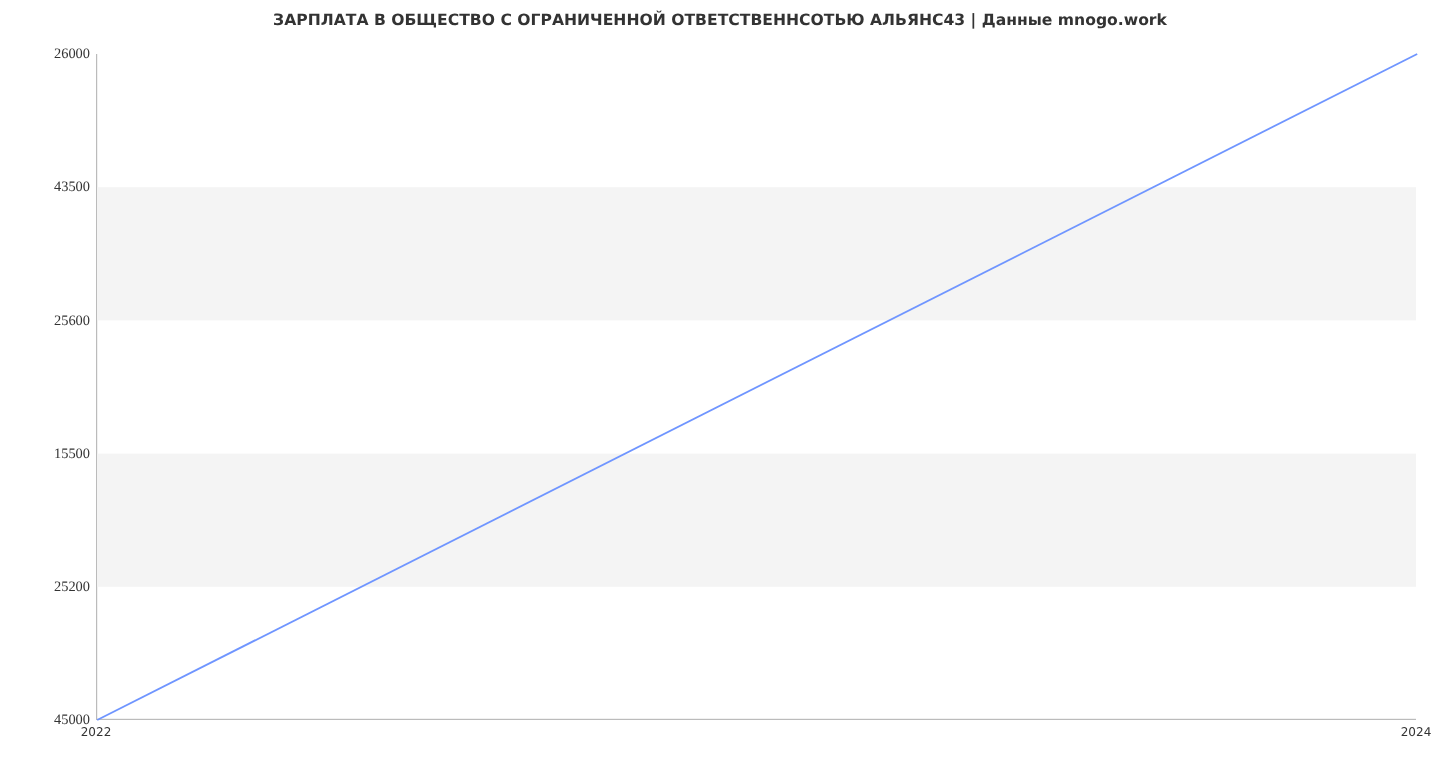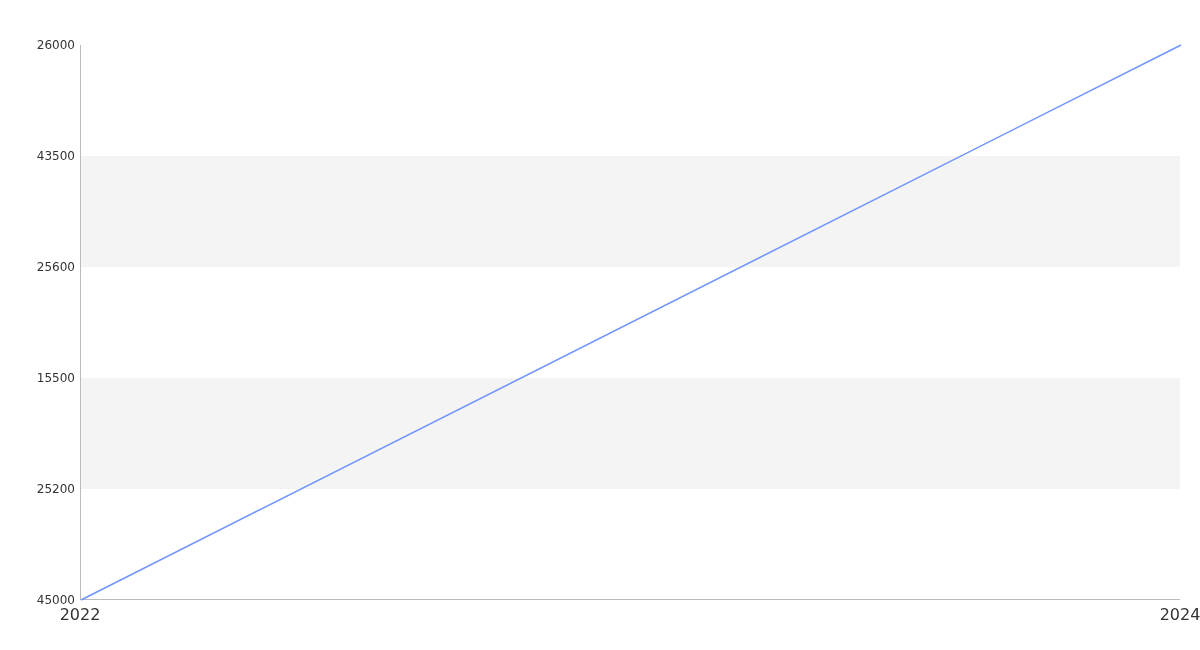"ЗАРПЛАТА В ОБЩЕСТВО С ОГРАНИЧЕННОЙ" div.chart-title { html: none -> <div>ЗАРПЛАТА В ОБЩЕСТВО С ОГРАНИЧЕННОЙ ОТВЕТСТВЕННСОТЬЮ АЛЬЯНС43 | Данные mnogo.work</div> }
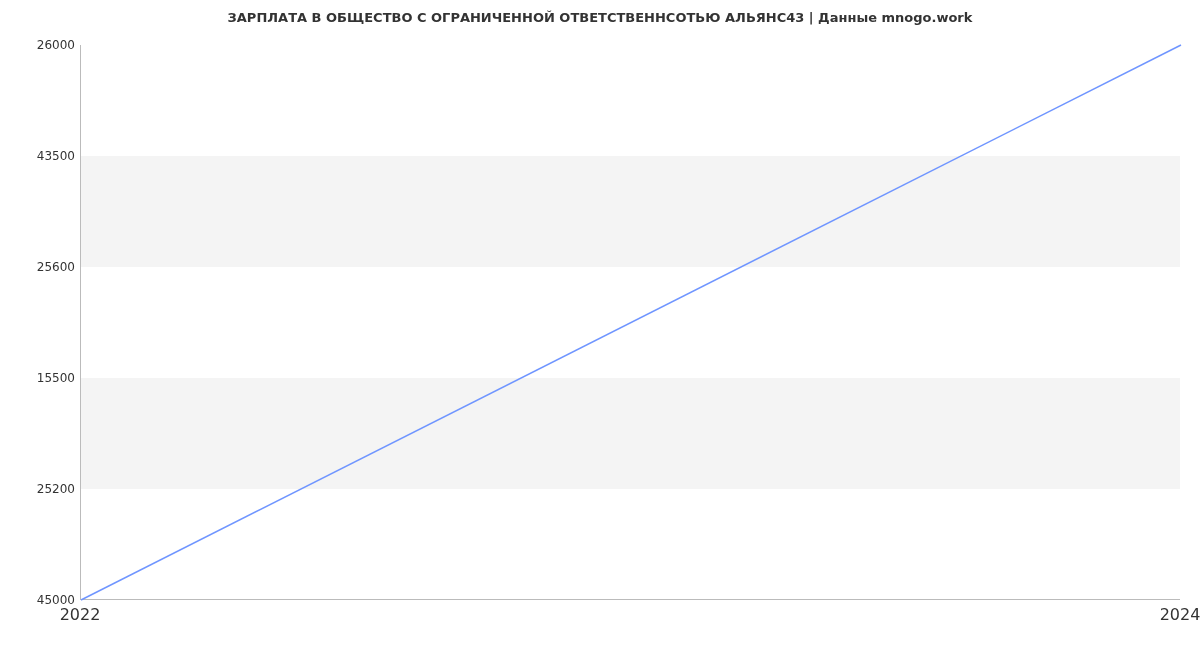"26000" .y-tick-label { font-family: none -> Liberation Serif, serif }
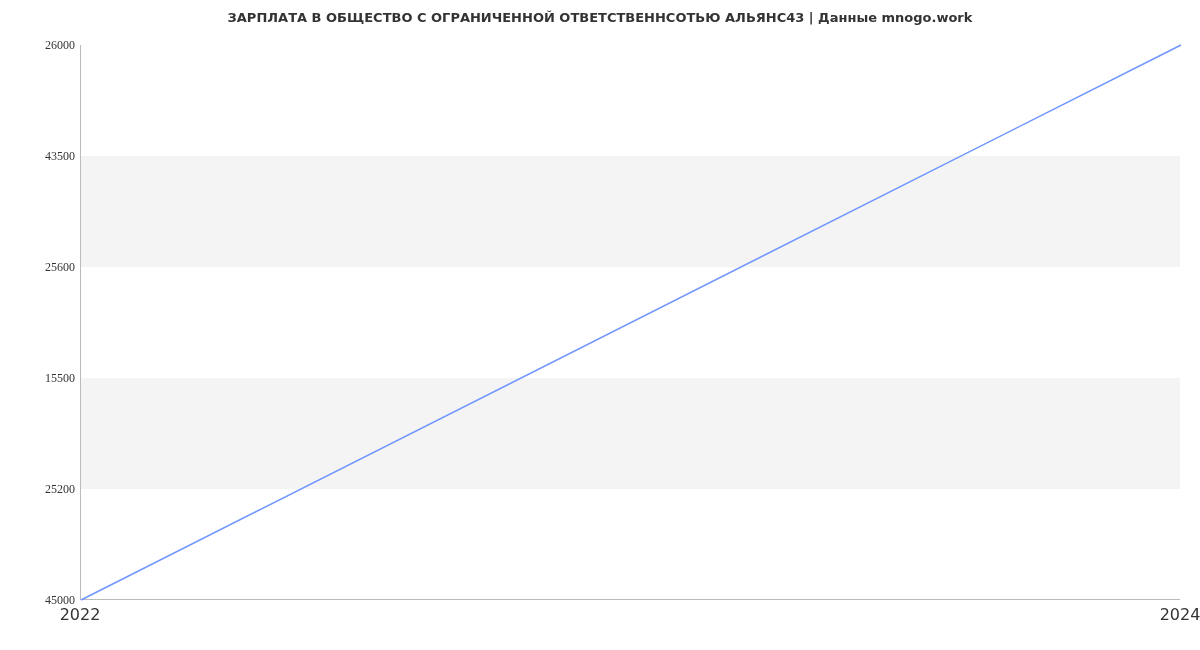"2022" .x-tick-label { font-size: 16px -> 10px }
